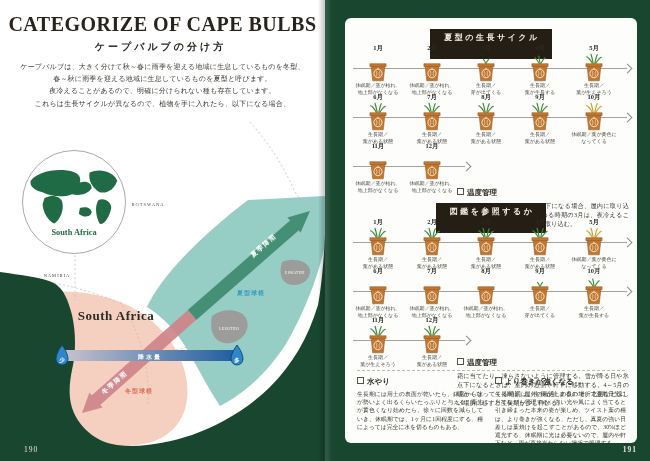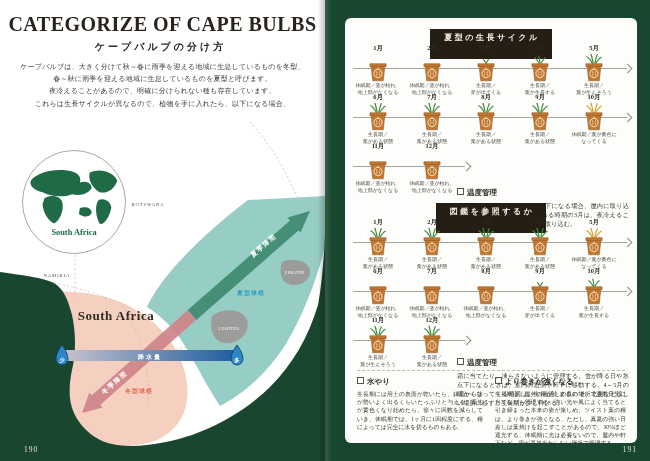"191" .pn-right { font-weight: none -> bold }
